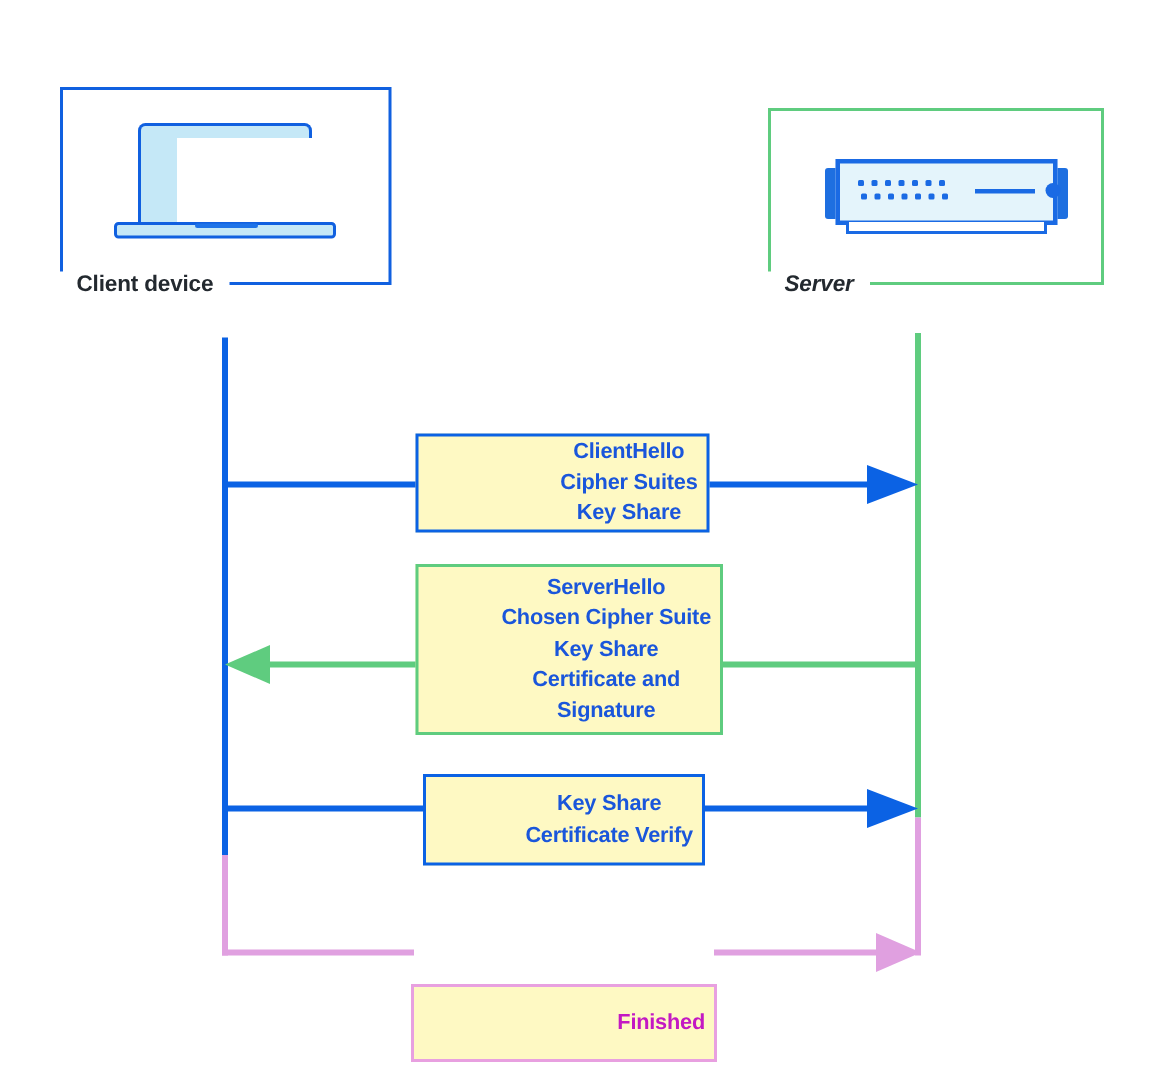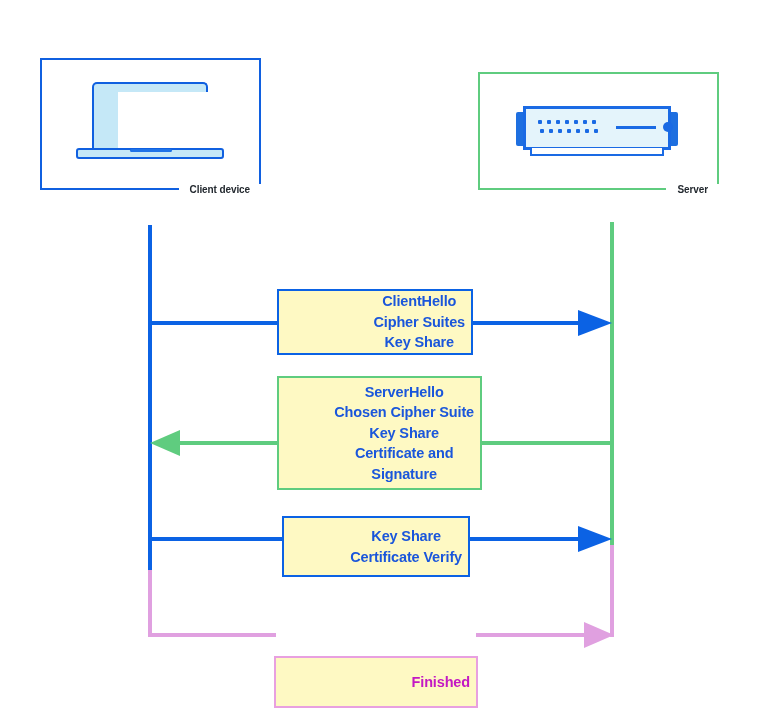"Client device" .endpoint .label { font-size: 10px -> 15px; text-align: right -> left }
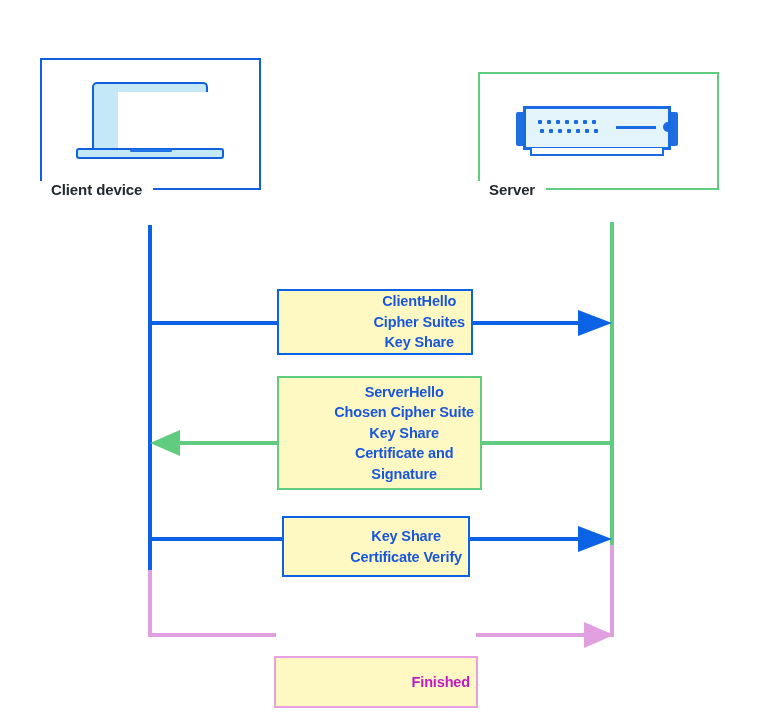"Server" #server-endpoint { font-style: none -> italic; left: 478px -> 512px; width: 241px -> 224px }
